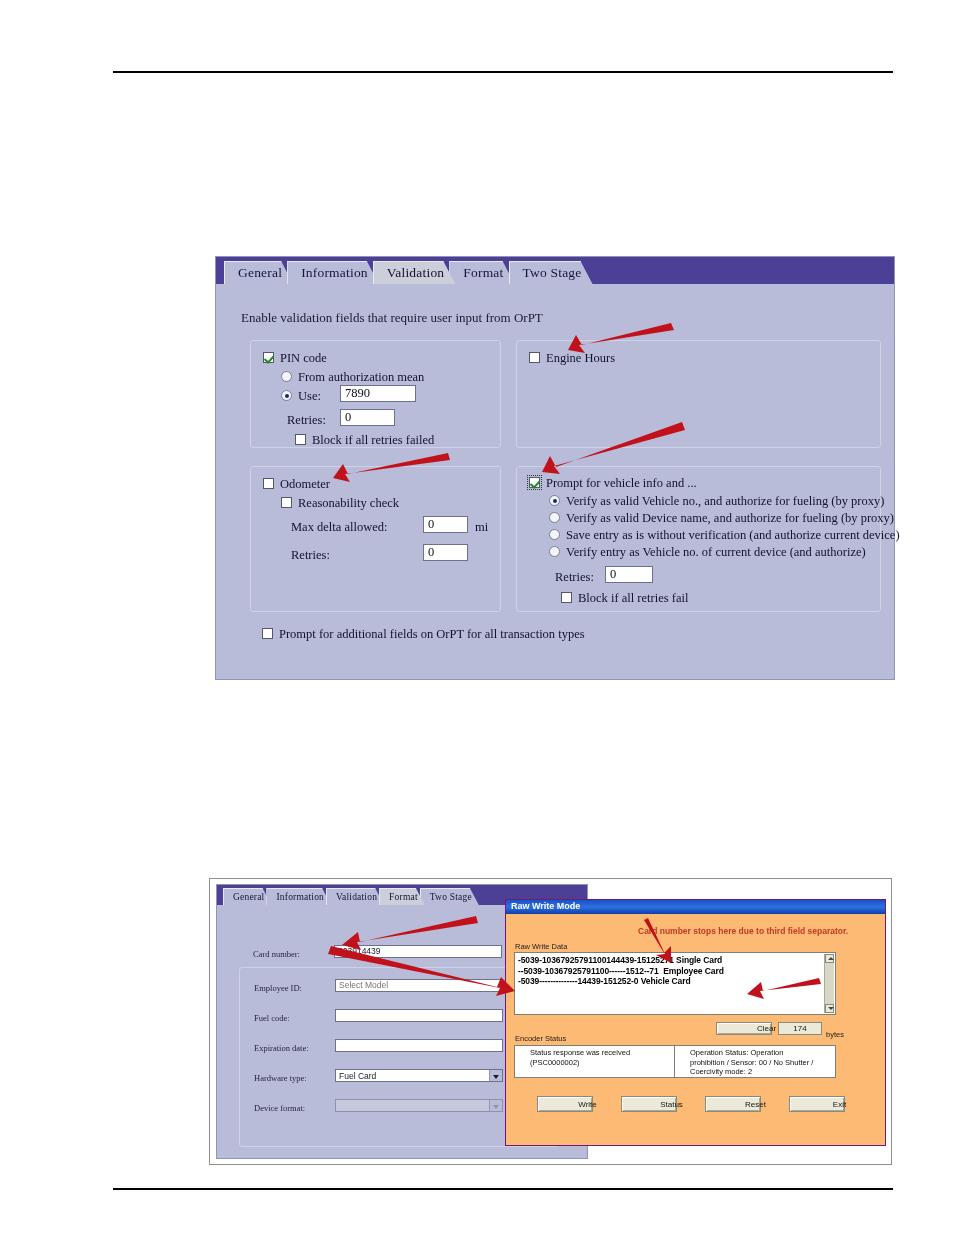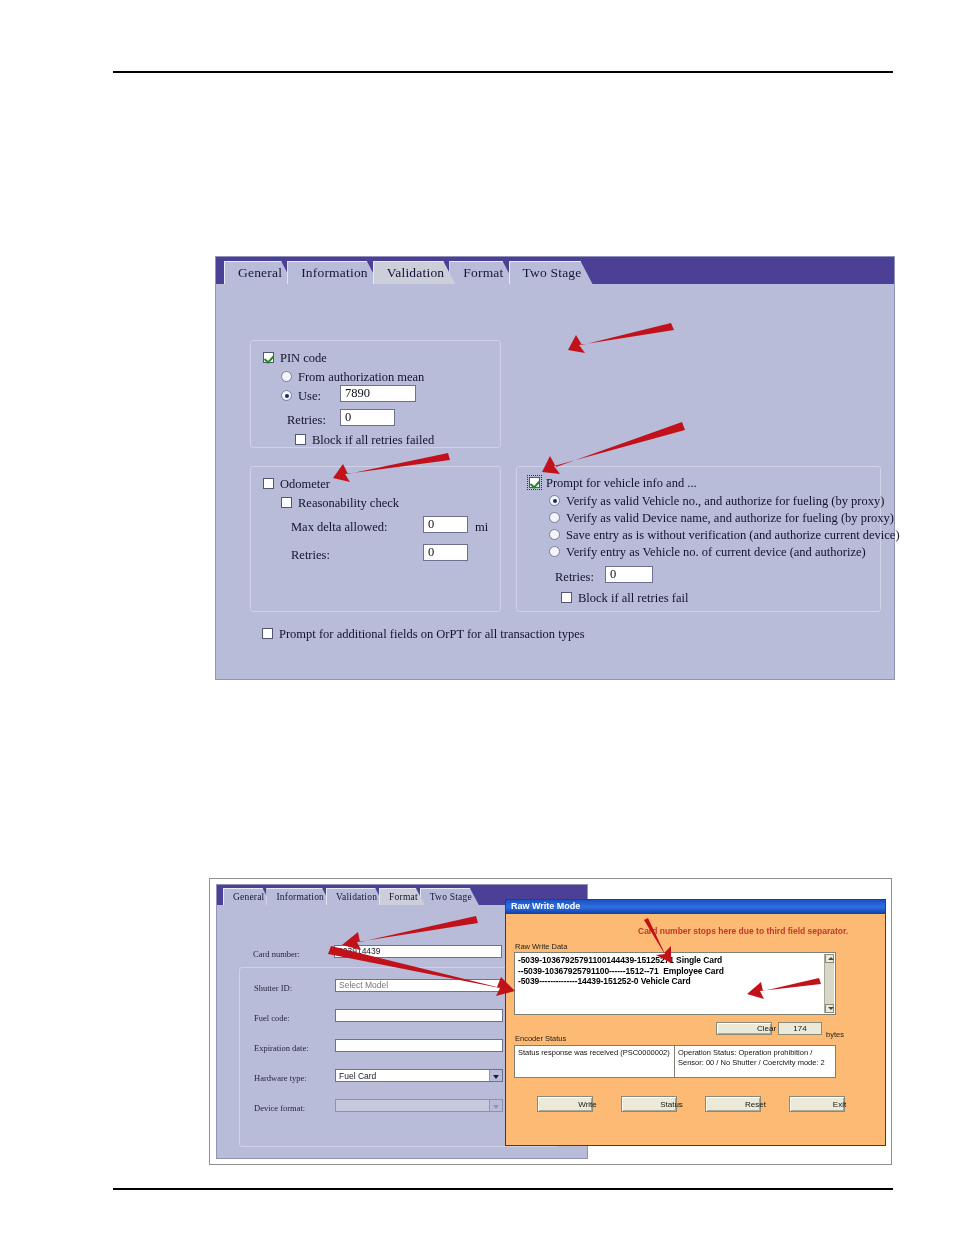"Enable validation fields that require" div.hint { html: none -> <div>Enable validation fields that require user input from OrPT</div> }
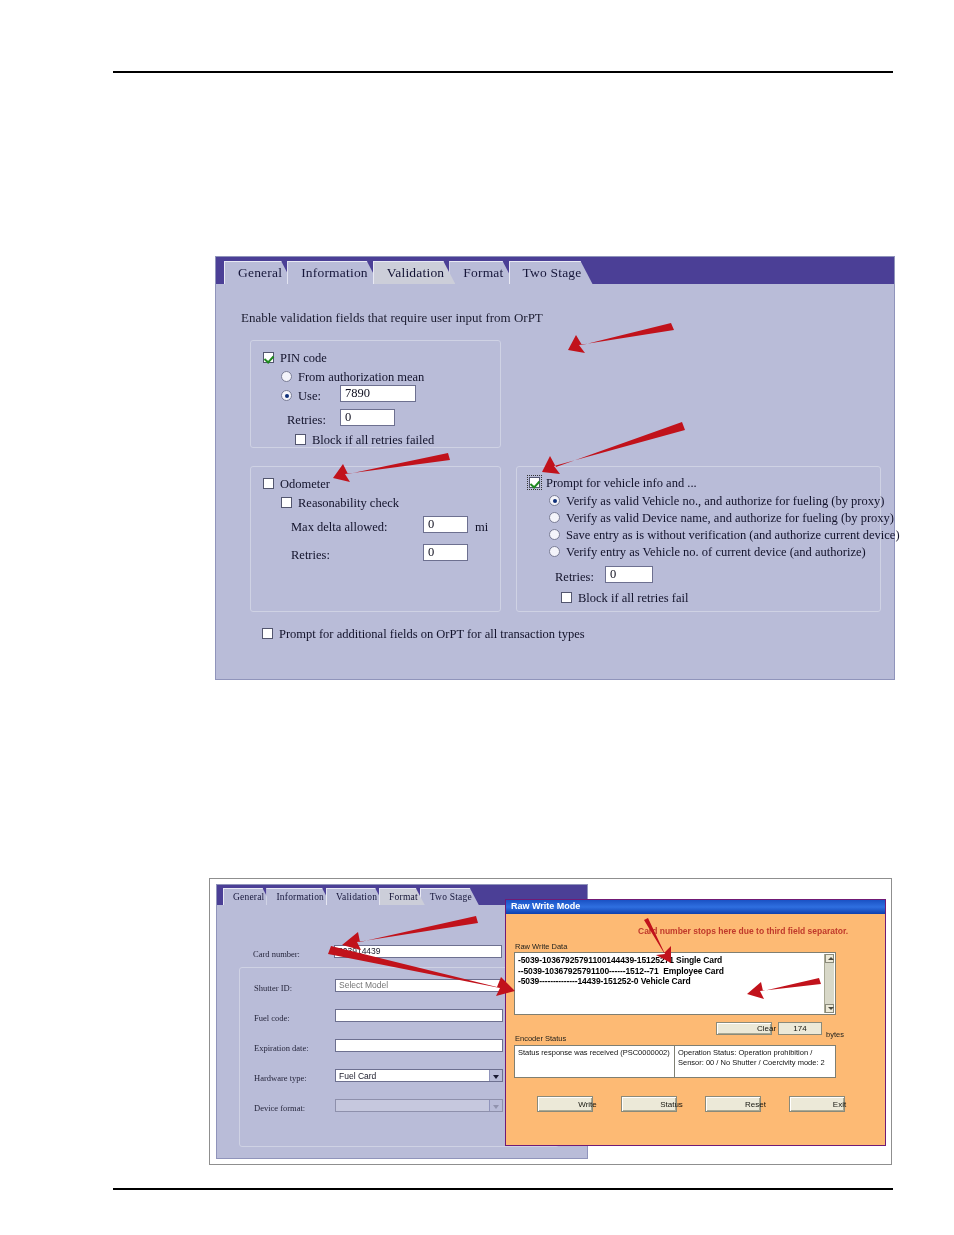"Engine Hours" div.grp { html: none -> <div> <div> <span></span><span>Engine Hours</span> </div> </div> }
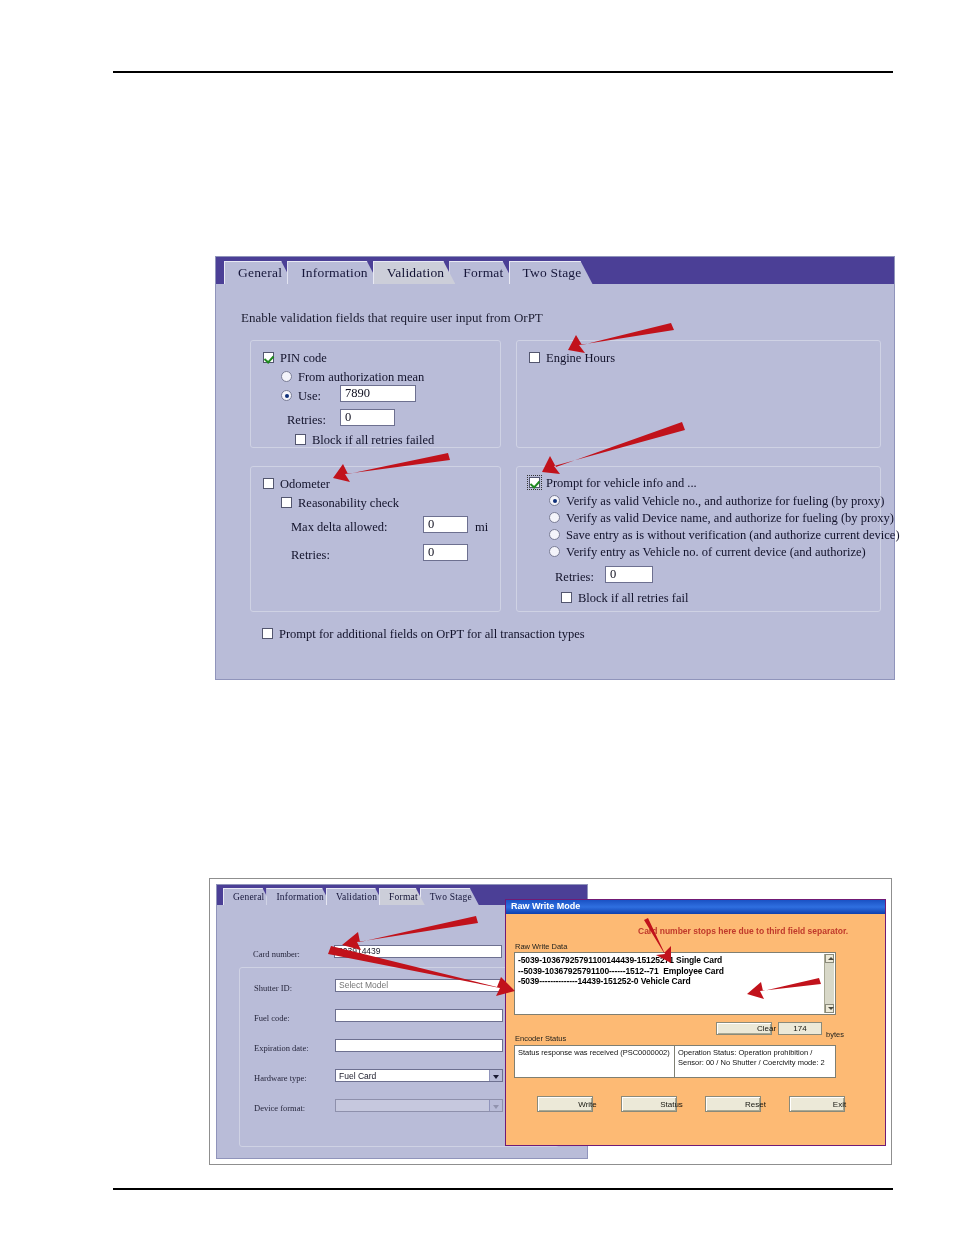"Shutter ID:" span { text: Shutter -> Employee }
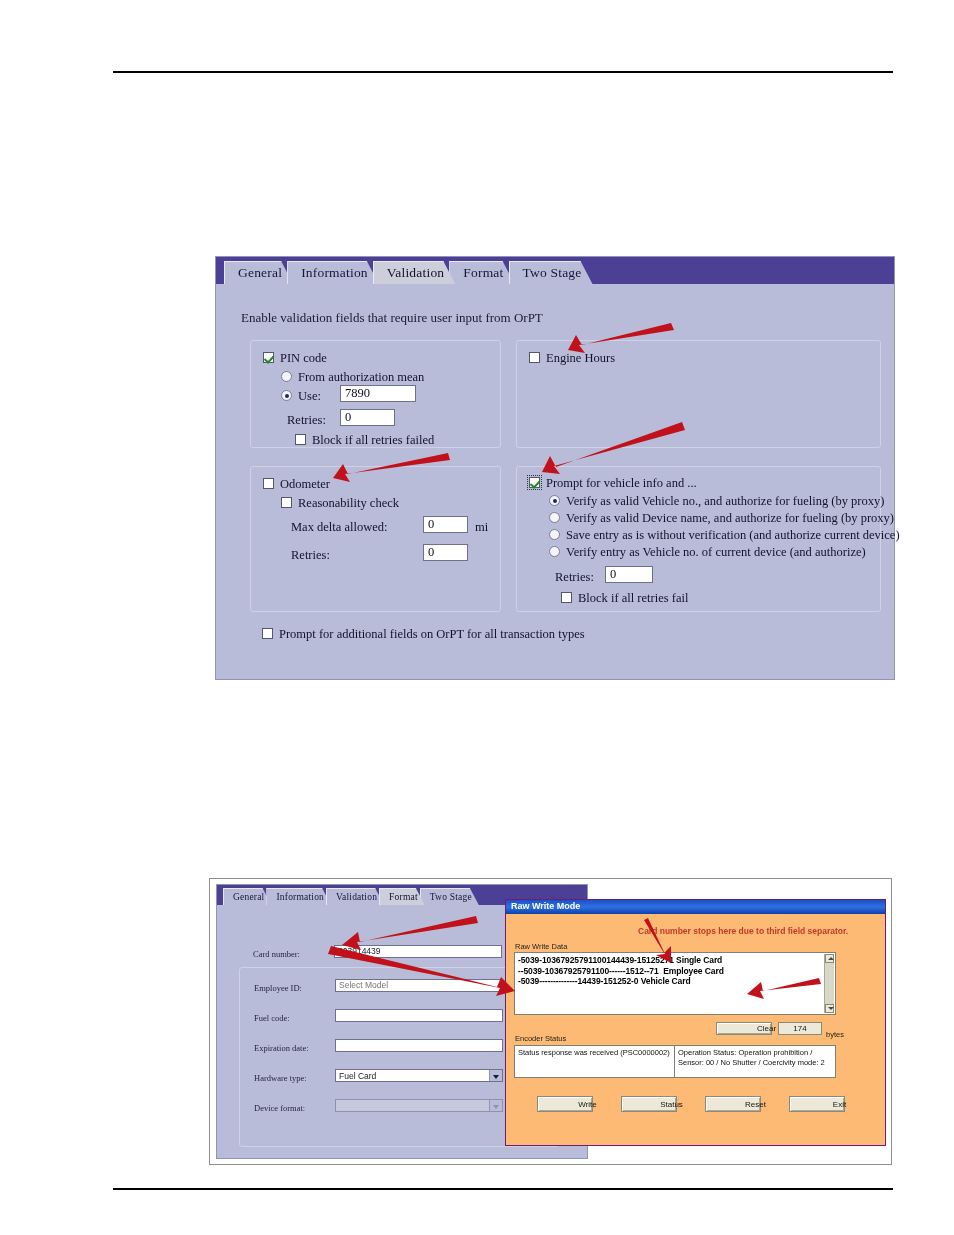"Status response was received" .st-cell { padding: 2px 3px -> 2px 15px }
